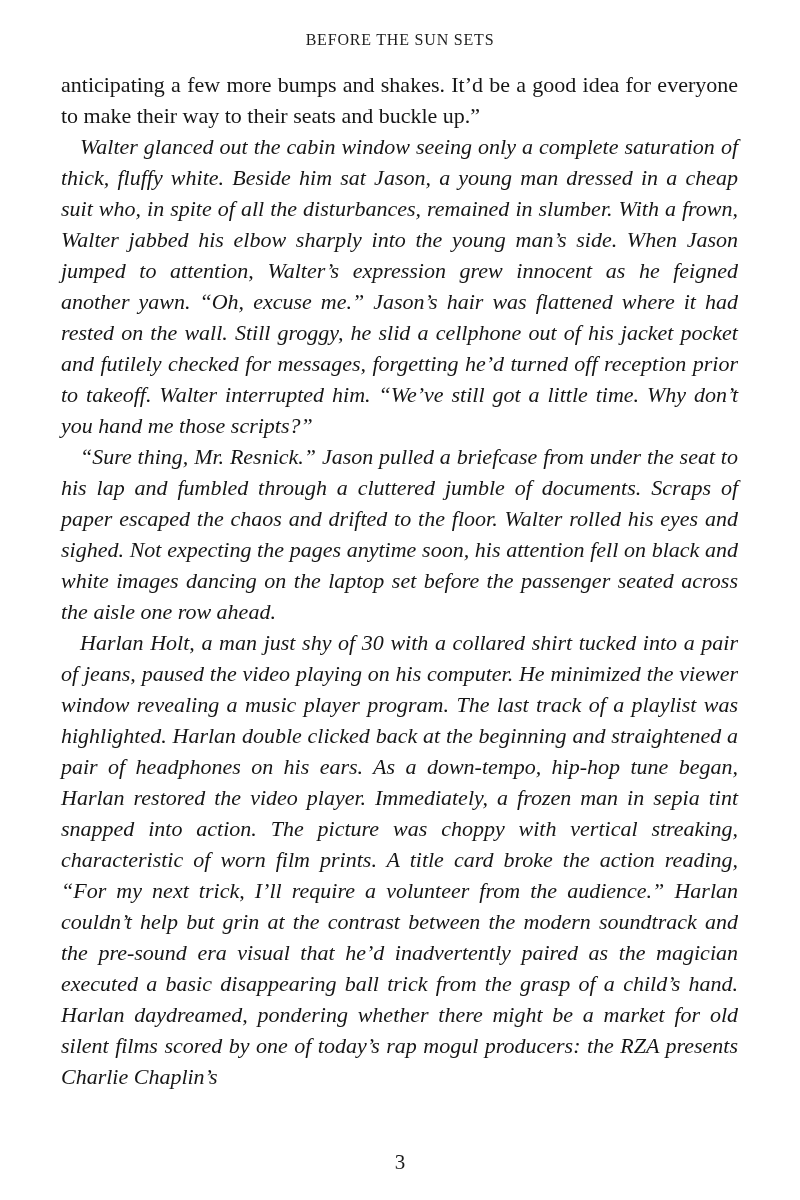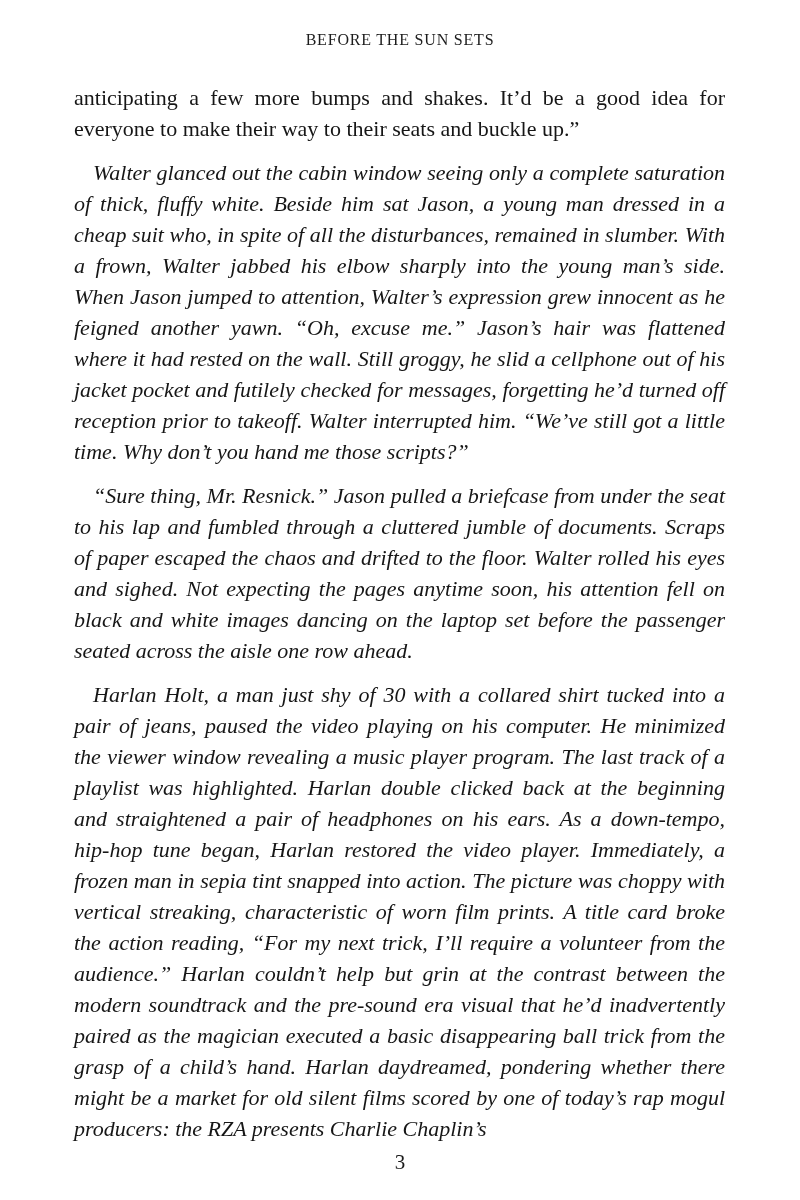"anticipating a few more bumps" .para { margin: 13px -> 0 }
